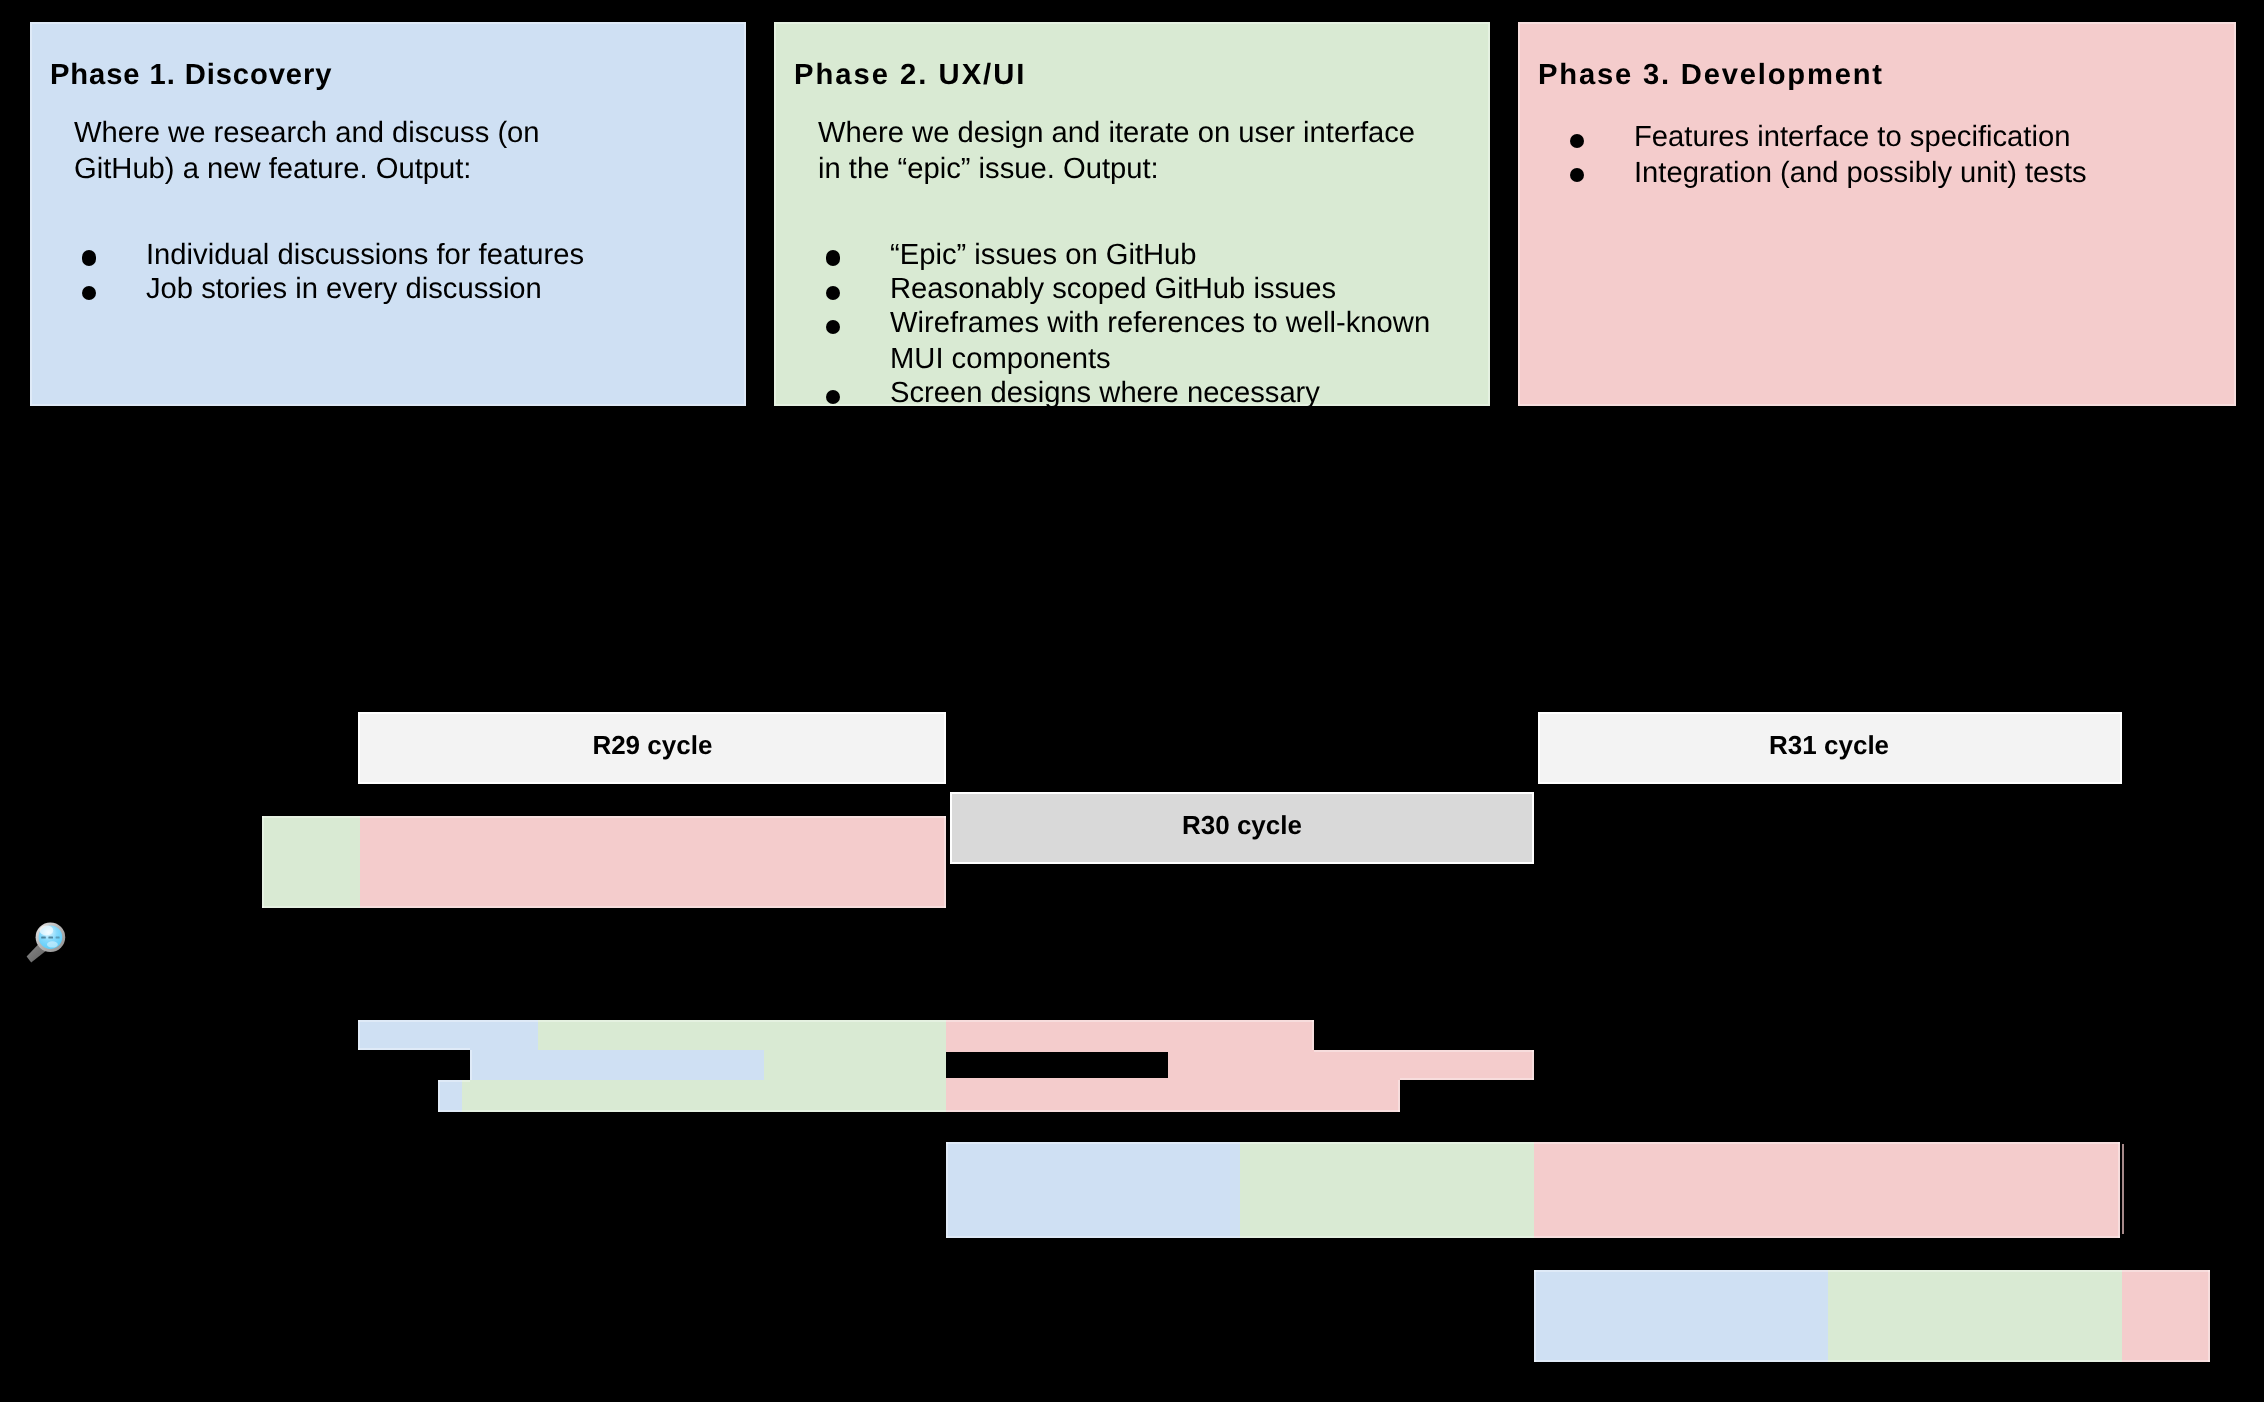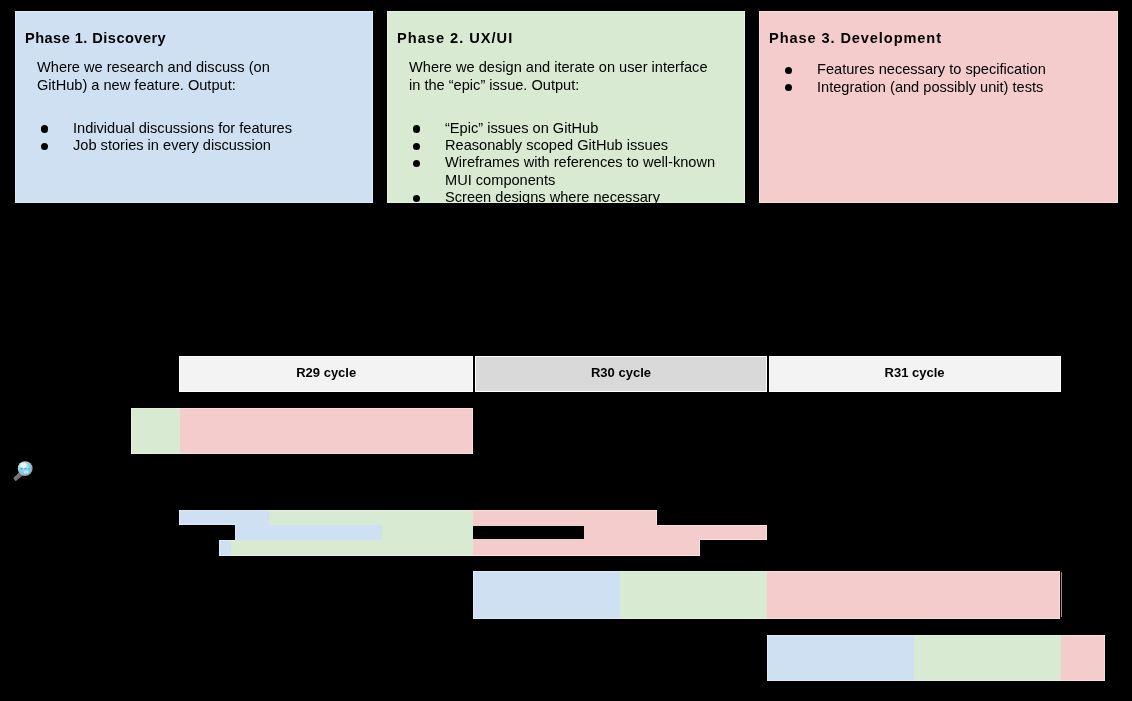"Features necessary to specification" span { text: necessary -> interface }
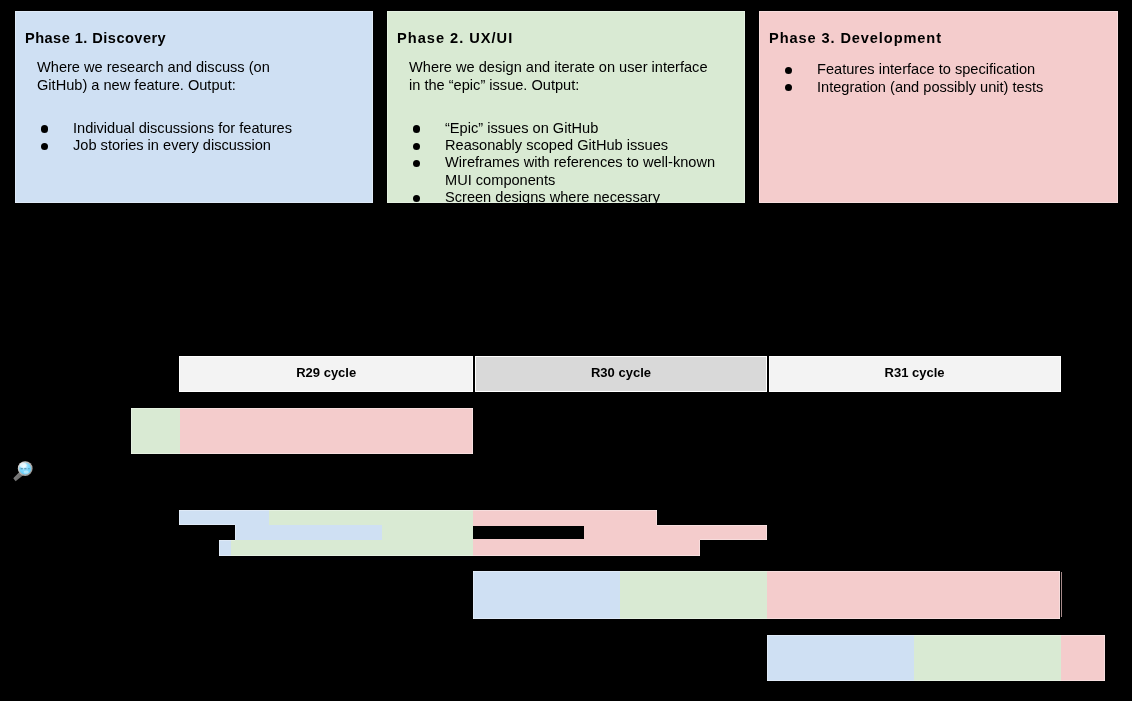"R30 cycle" div.cycle { margin-top: none -> 40px }
